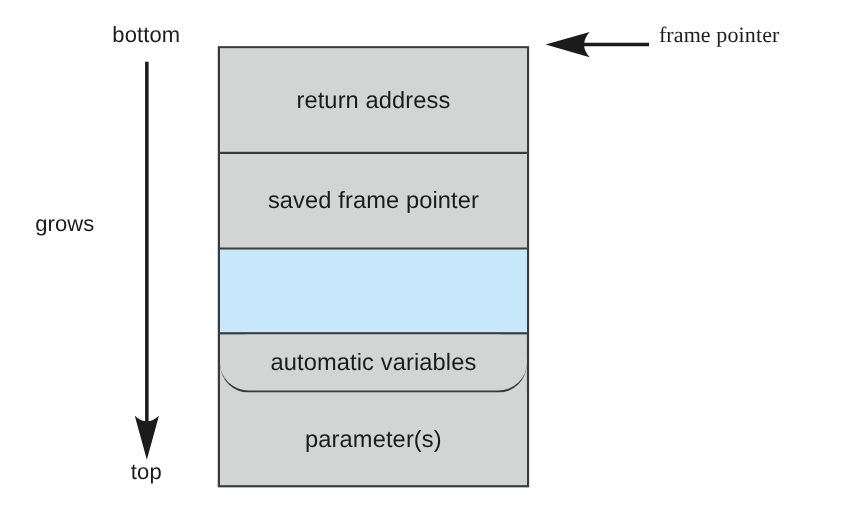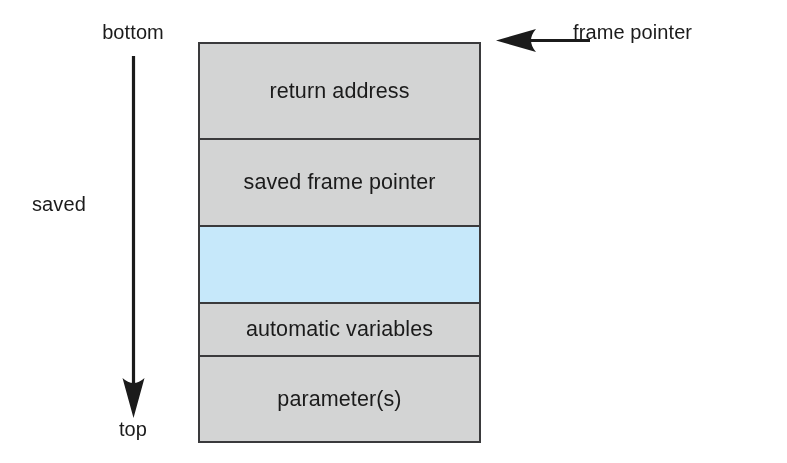"frame pointer" .label-frame-pointer { font-family: none -> Liberation Serif, serif; left: 573px -> 599px }
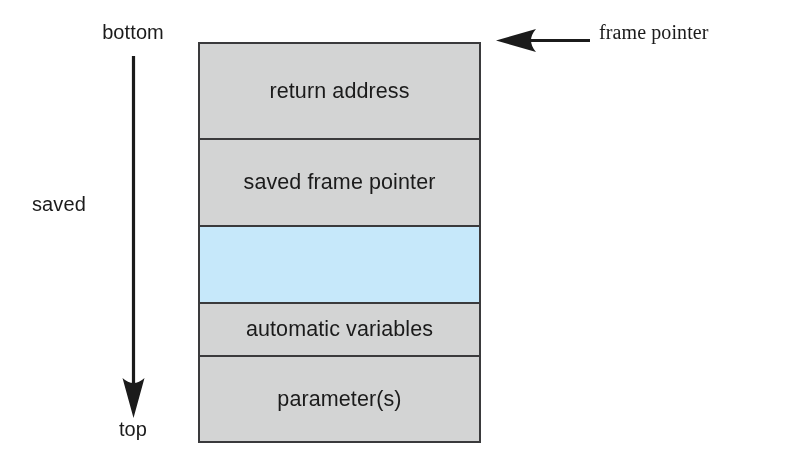"saved" div.label { text: saved -> grows }
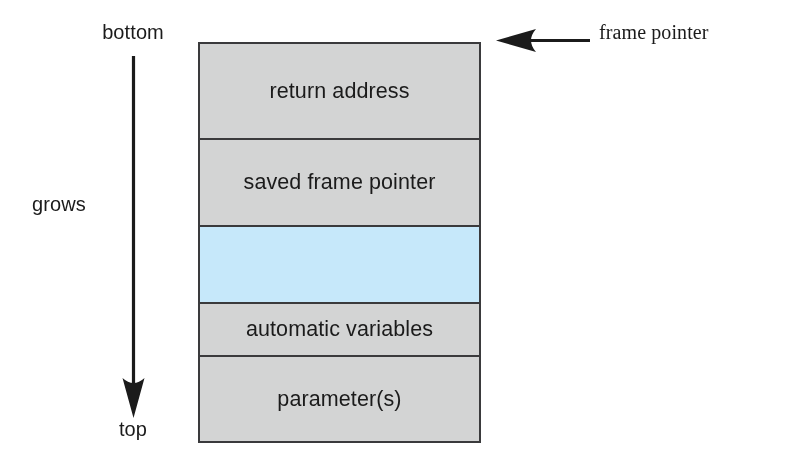"automatic variables" .cell-auto { border-radius: none -> 32px }
